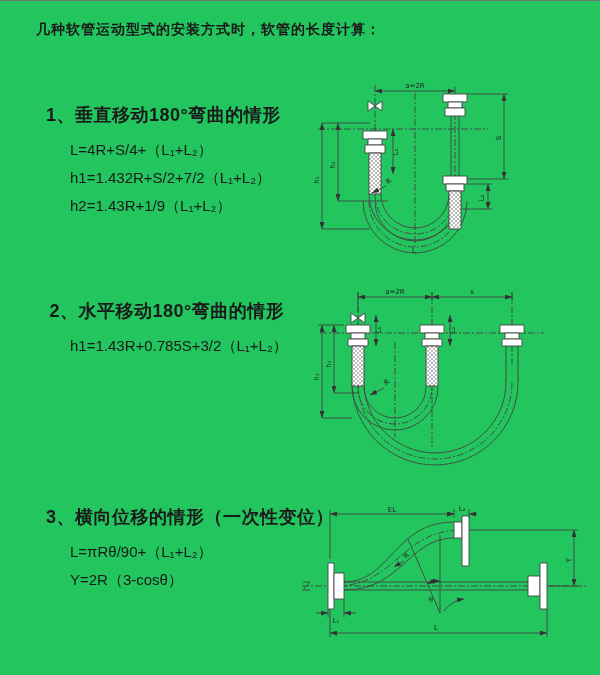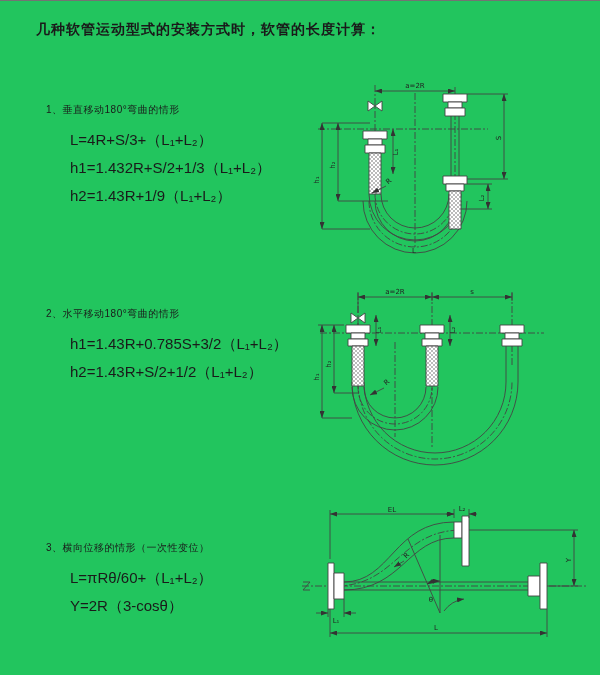"1、垂直移动180°弯曲的情形" .heading { font-size: 10px -> 18px; font-weight: normal -> bold; text-align: none -> center }
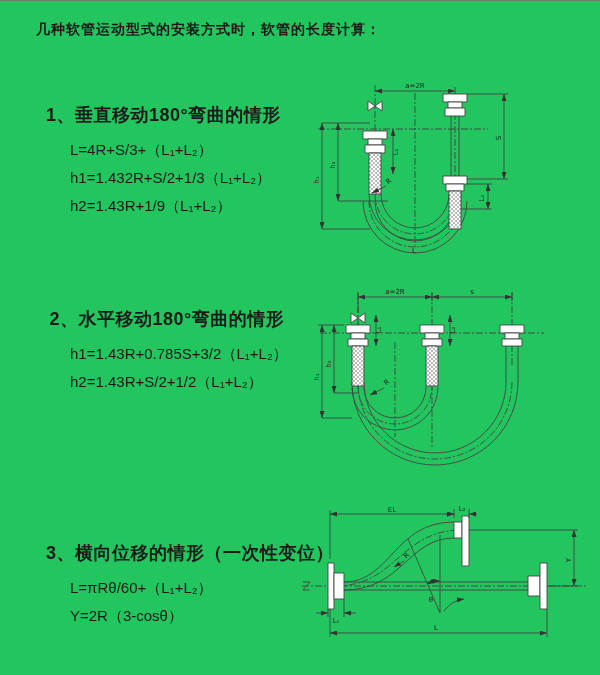"L=4R+S/3+（L₁+L₂）" div.formula { text: 4R+S/3+ -> 4R+S/4+ }
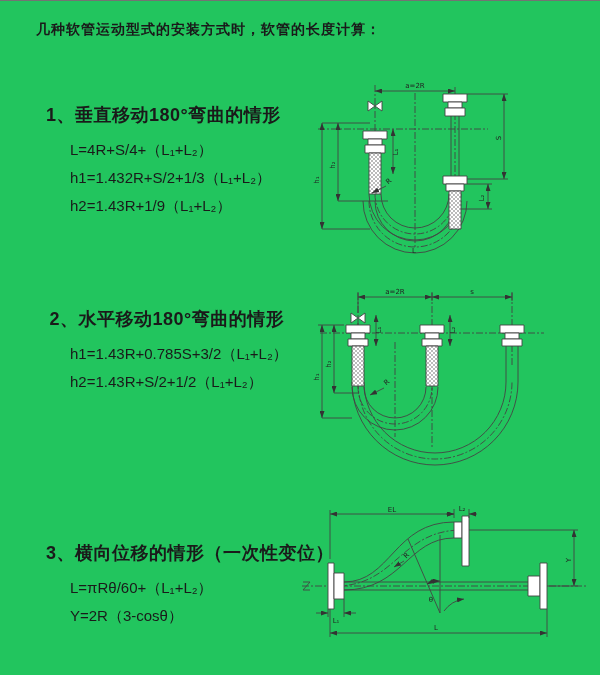"h1=1.432R+S/2+1/3（L₁+L₂）" div.formula { text: 1.432R+S/2+1/3 -> 1.432R+S/2+7/2 }
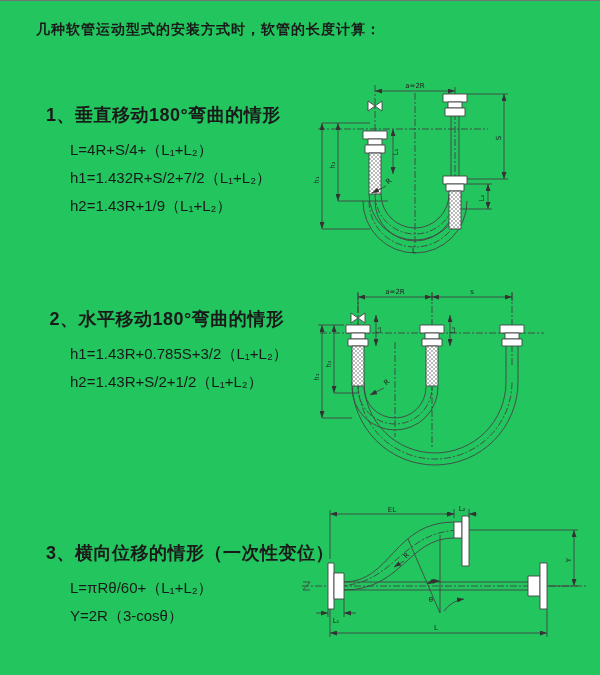"2、水平移动180°弯曲的情形" .sec-2 { top: 306px -> 298px }
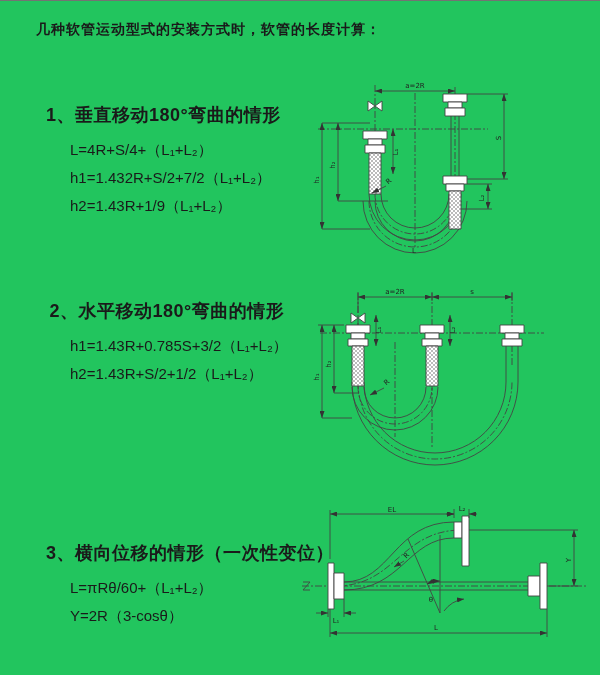"h2=1.43R+S/2+1/2（L₁+L₂）" div.formula { html: <div>h2=1.43R+S/2+1/2（L₁+L₂）</div> -> none }
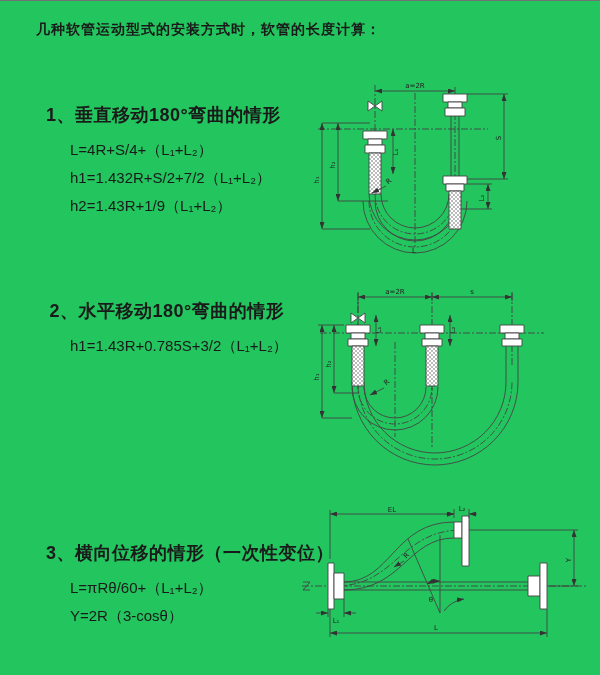"3、横向位移的情形（一次性变位）" .sec-3 { top: 540px -> 504px }
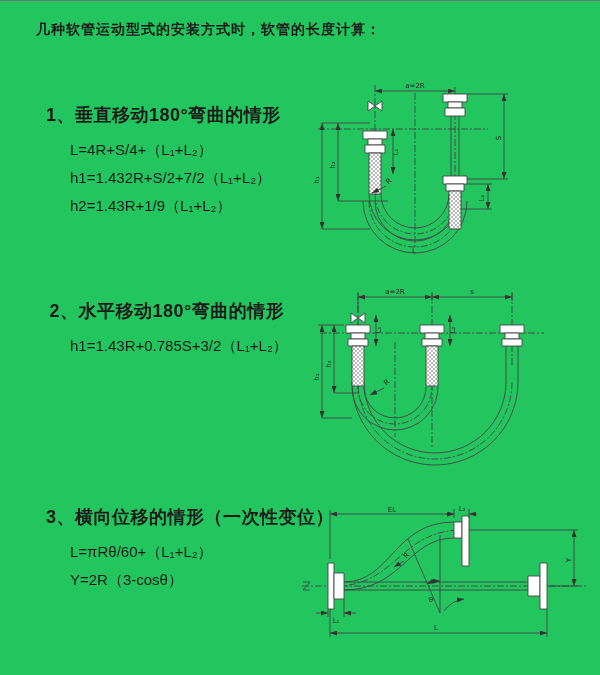"L=πRθ/60+（L₁+L₂）" div.formula { text: πRθ/60+ -> πRθ/90+ }
